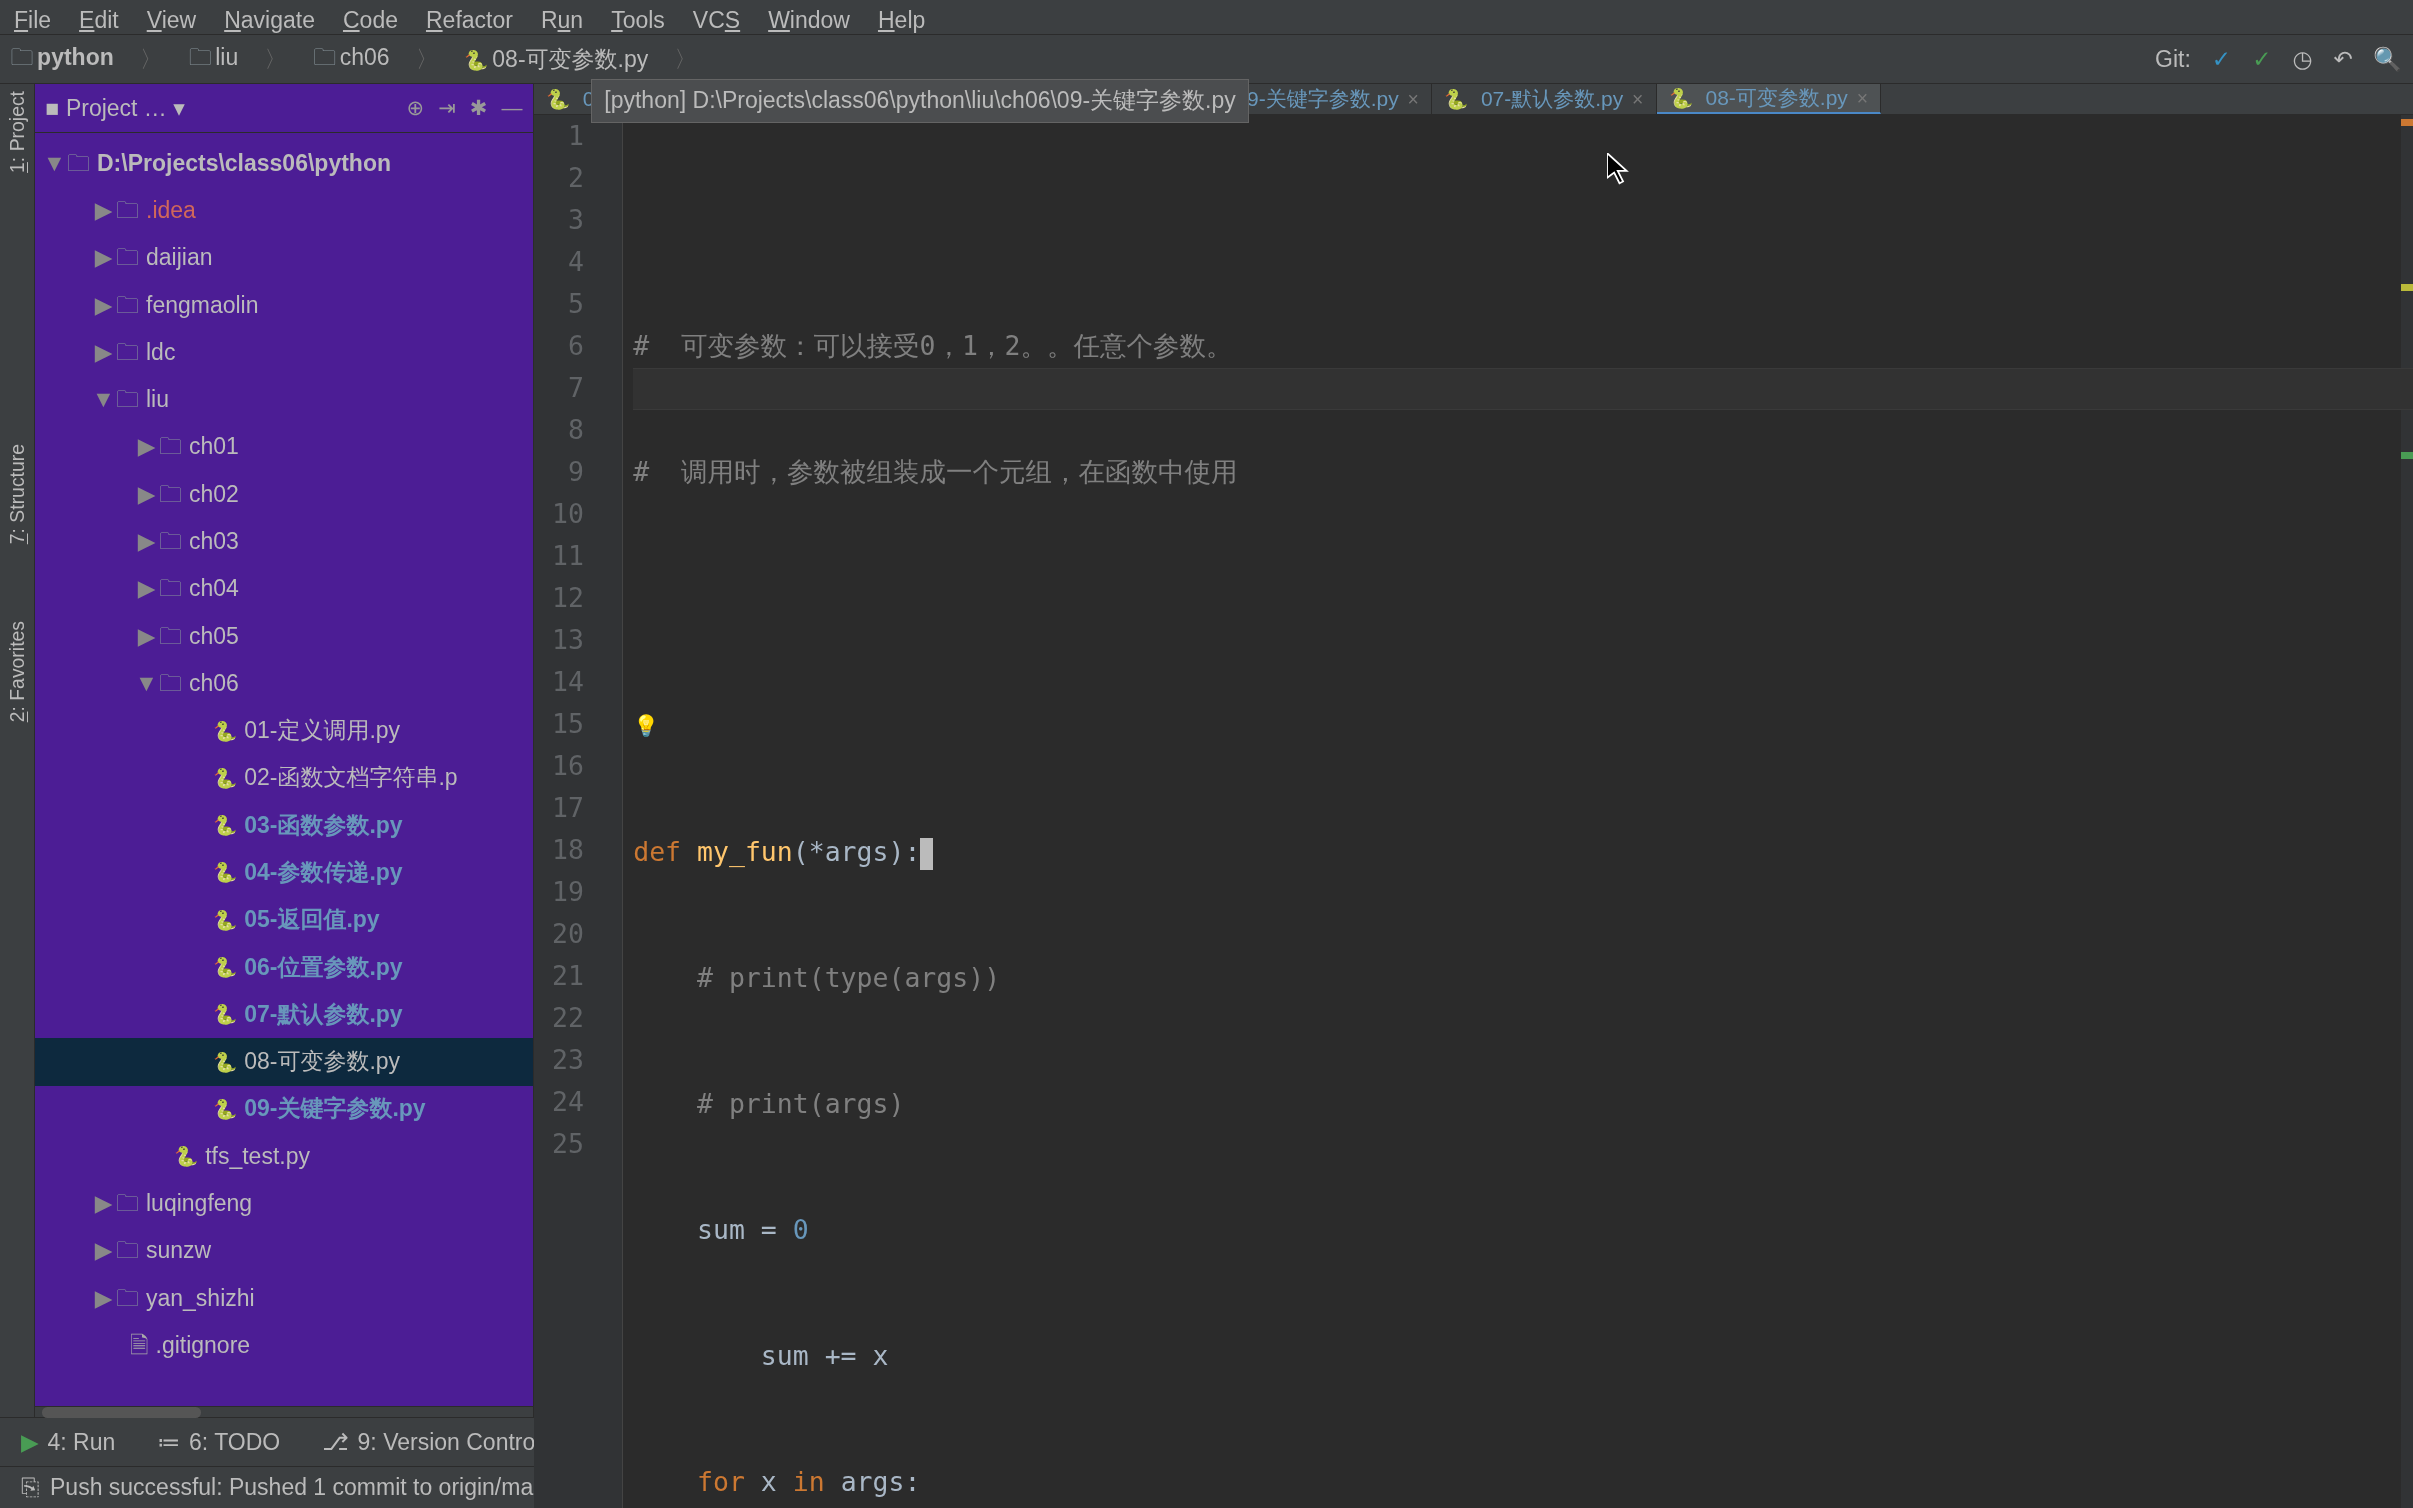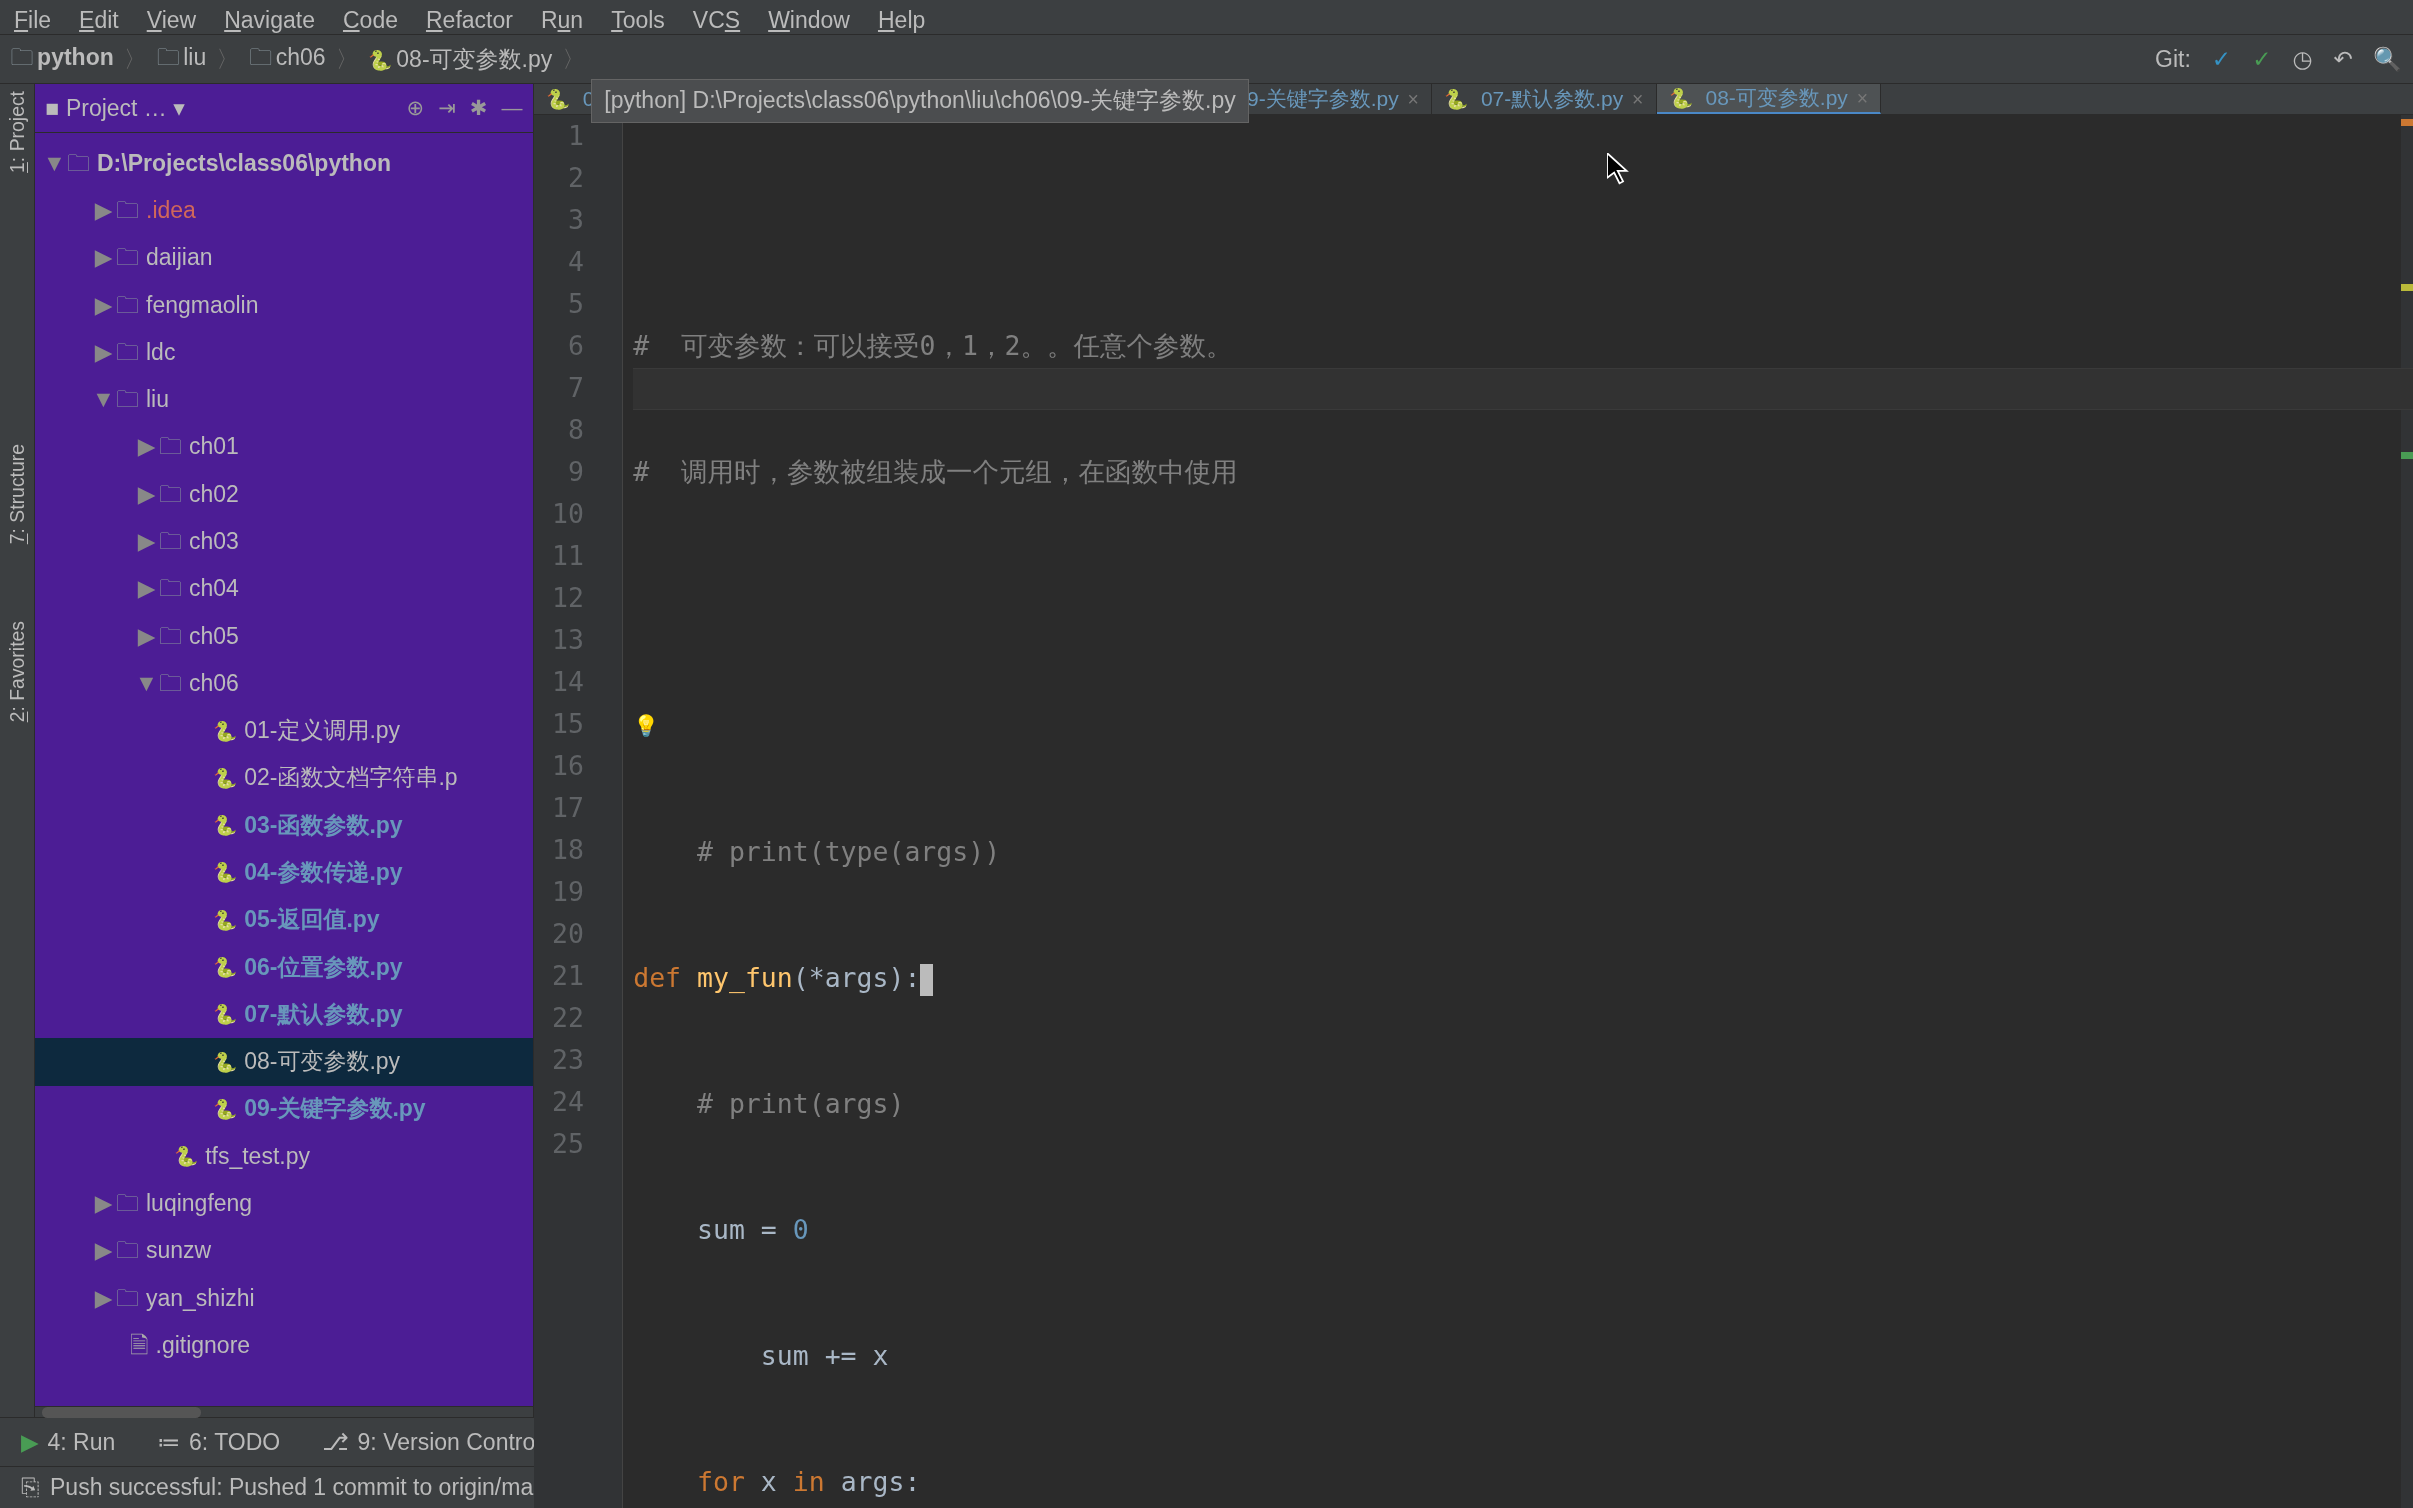"🗀 python" .breadcrumb { gap: 10px -> 26px }
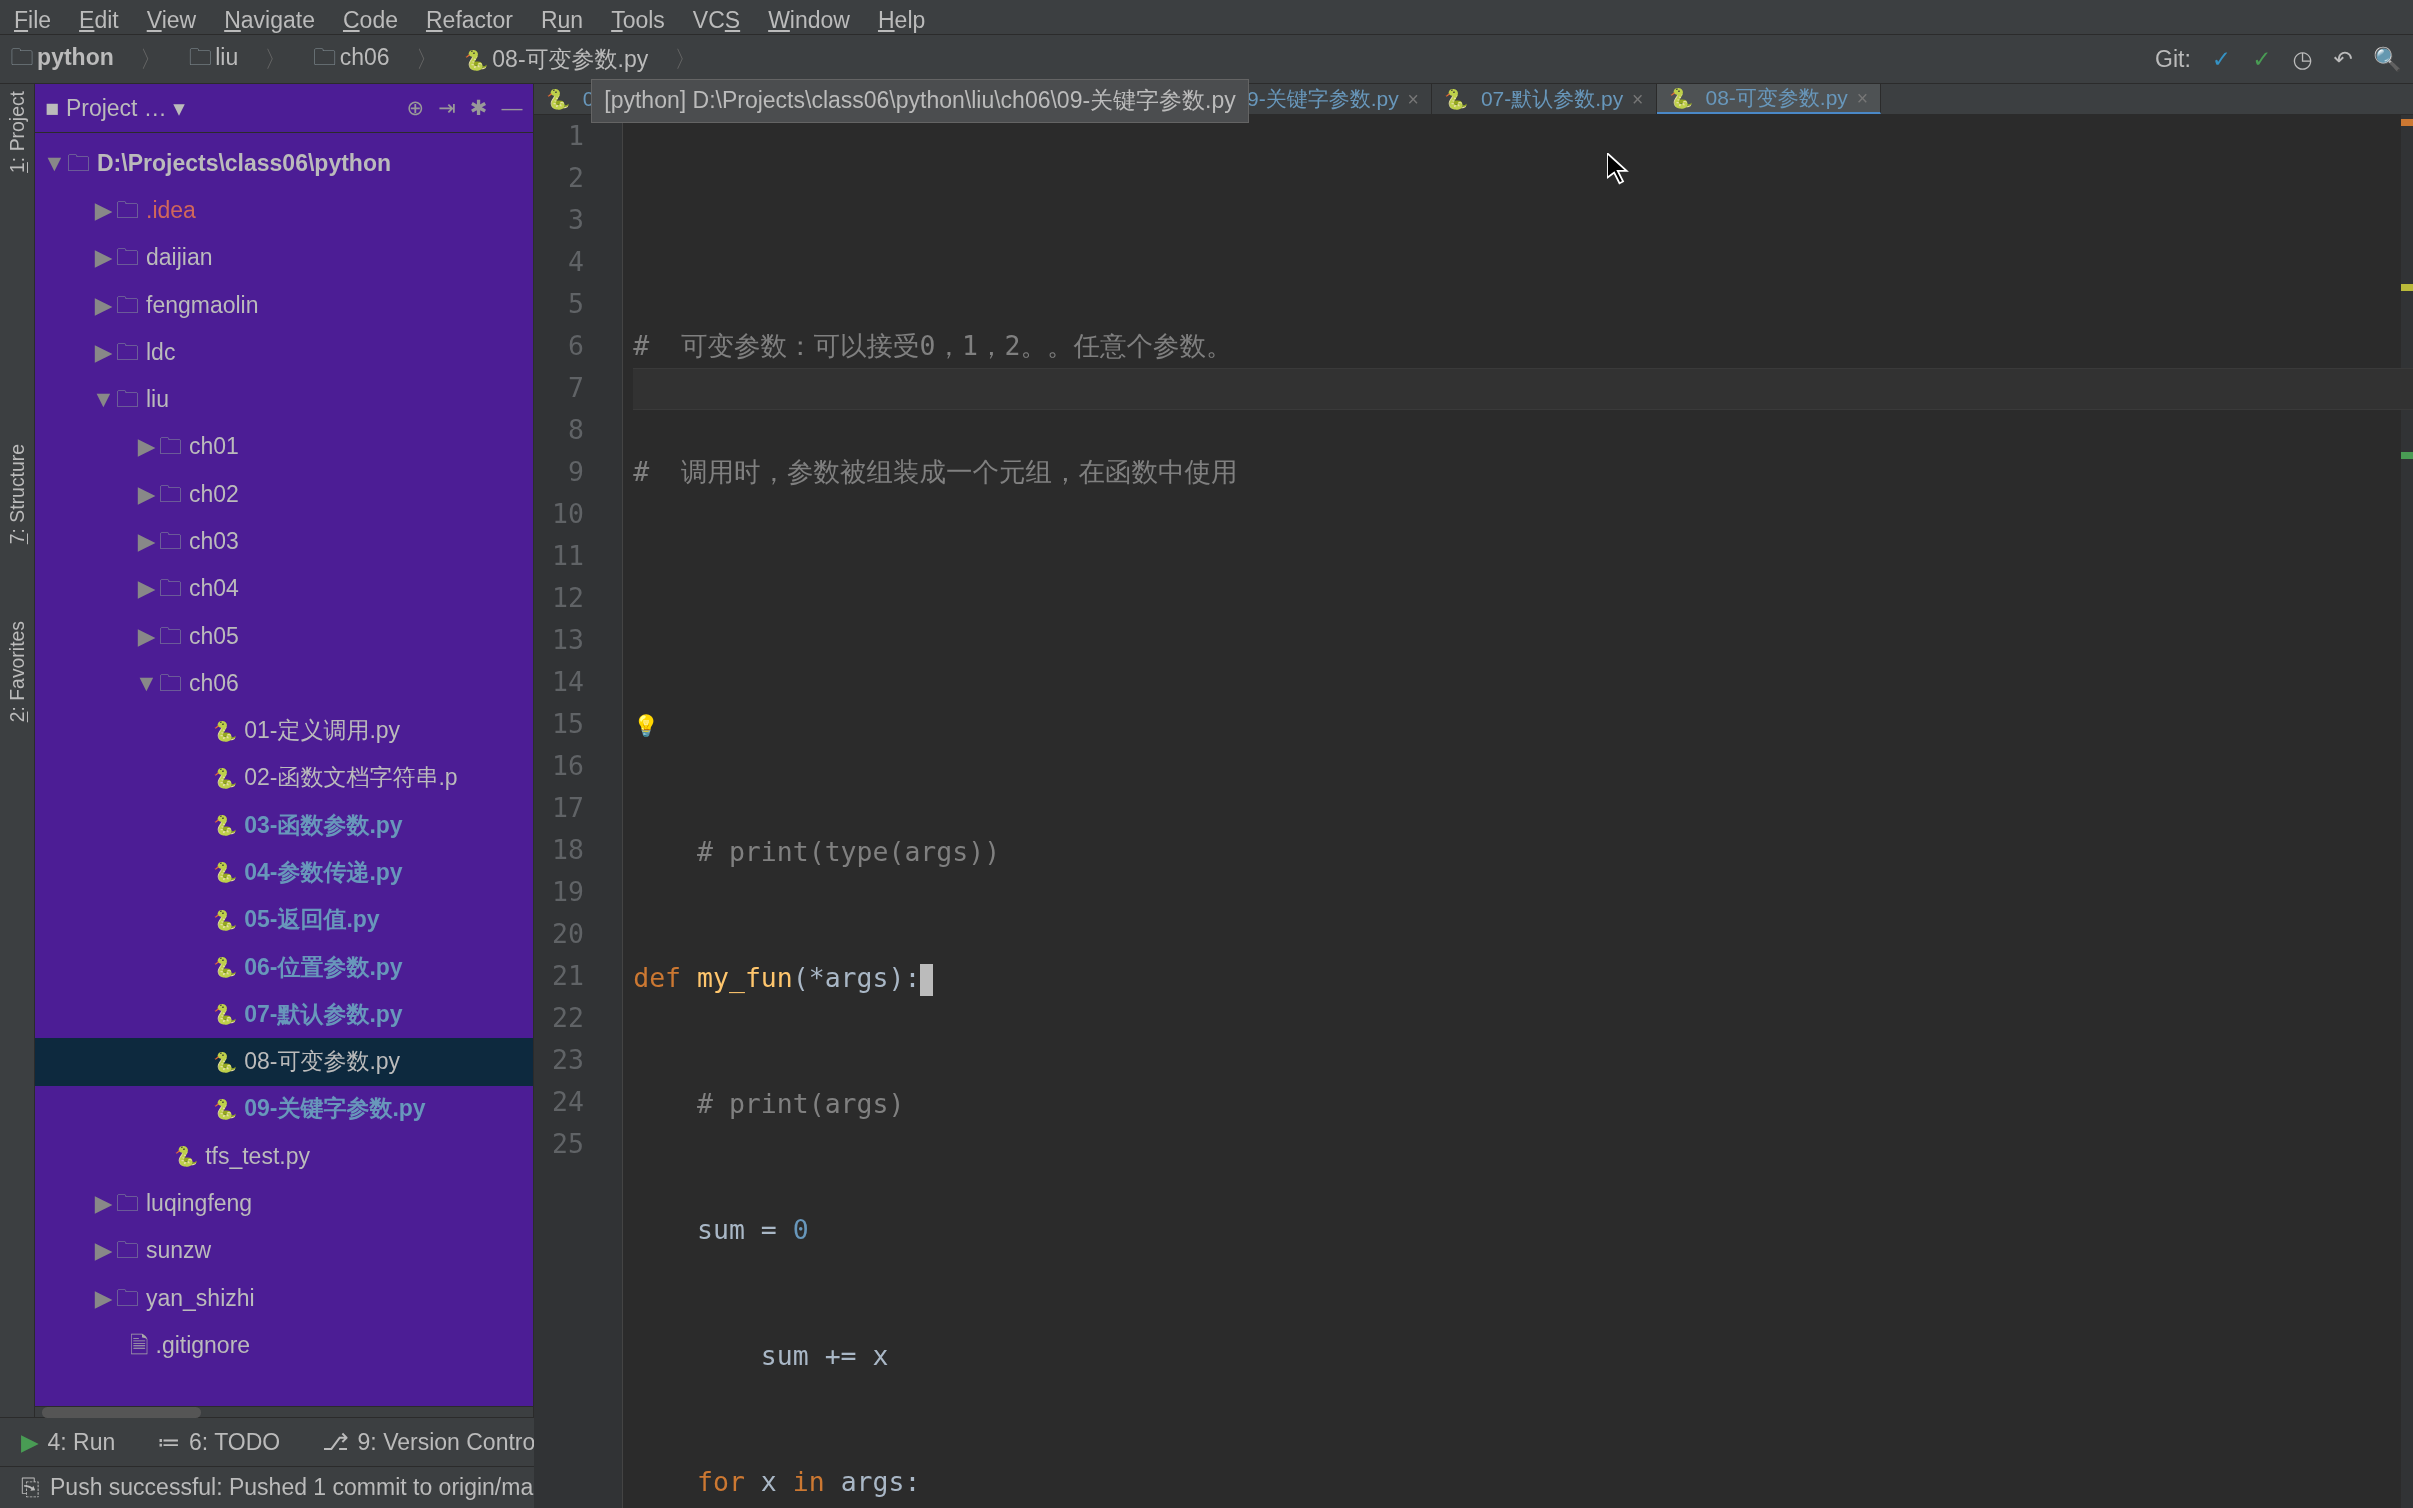"# print(type(args))" div { order: before "def my_fun(*args):" -> after "def my_fun(*args):" }
